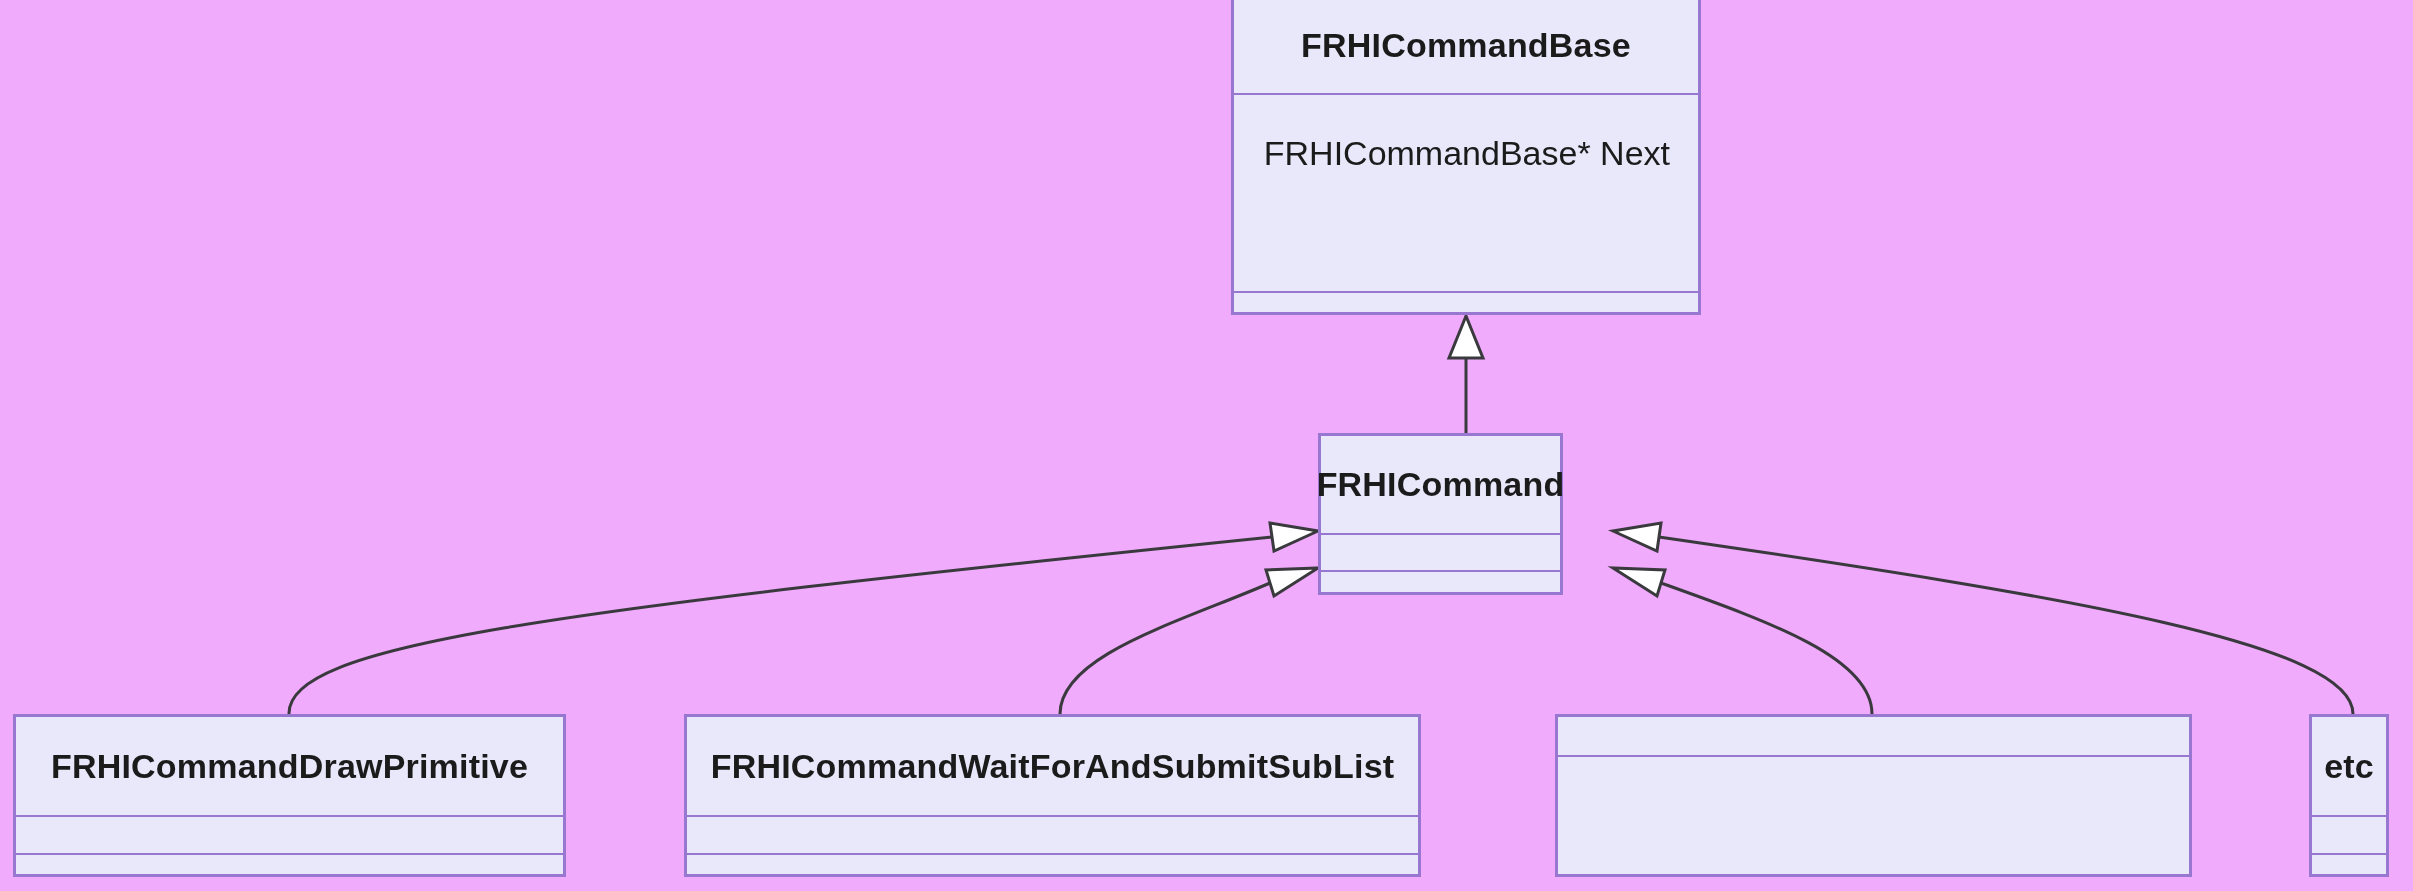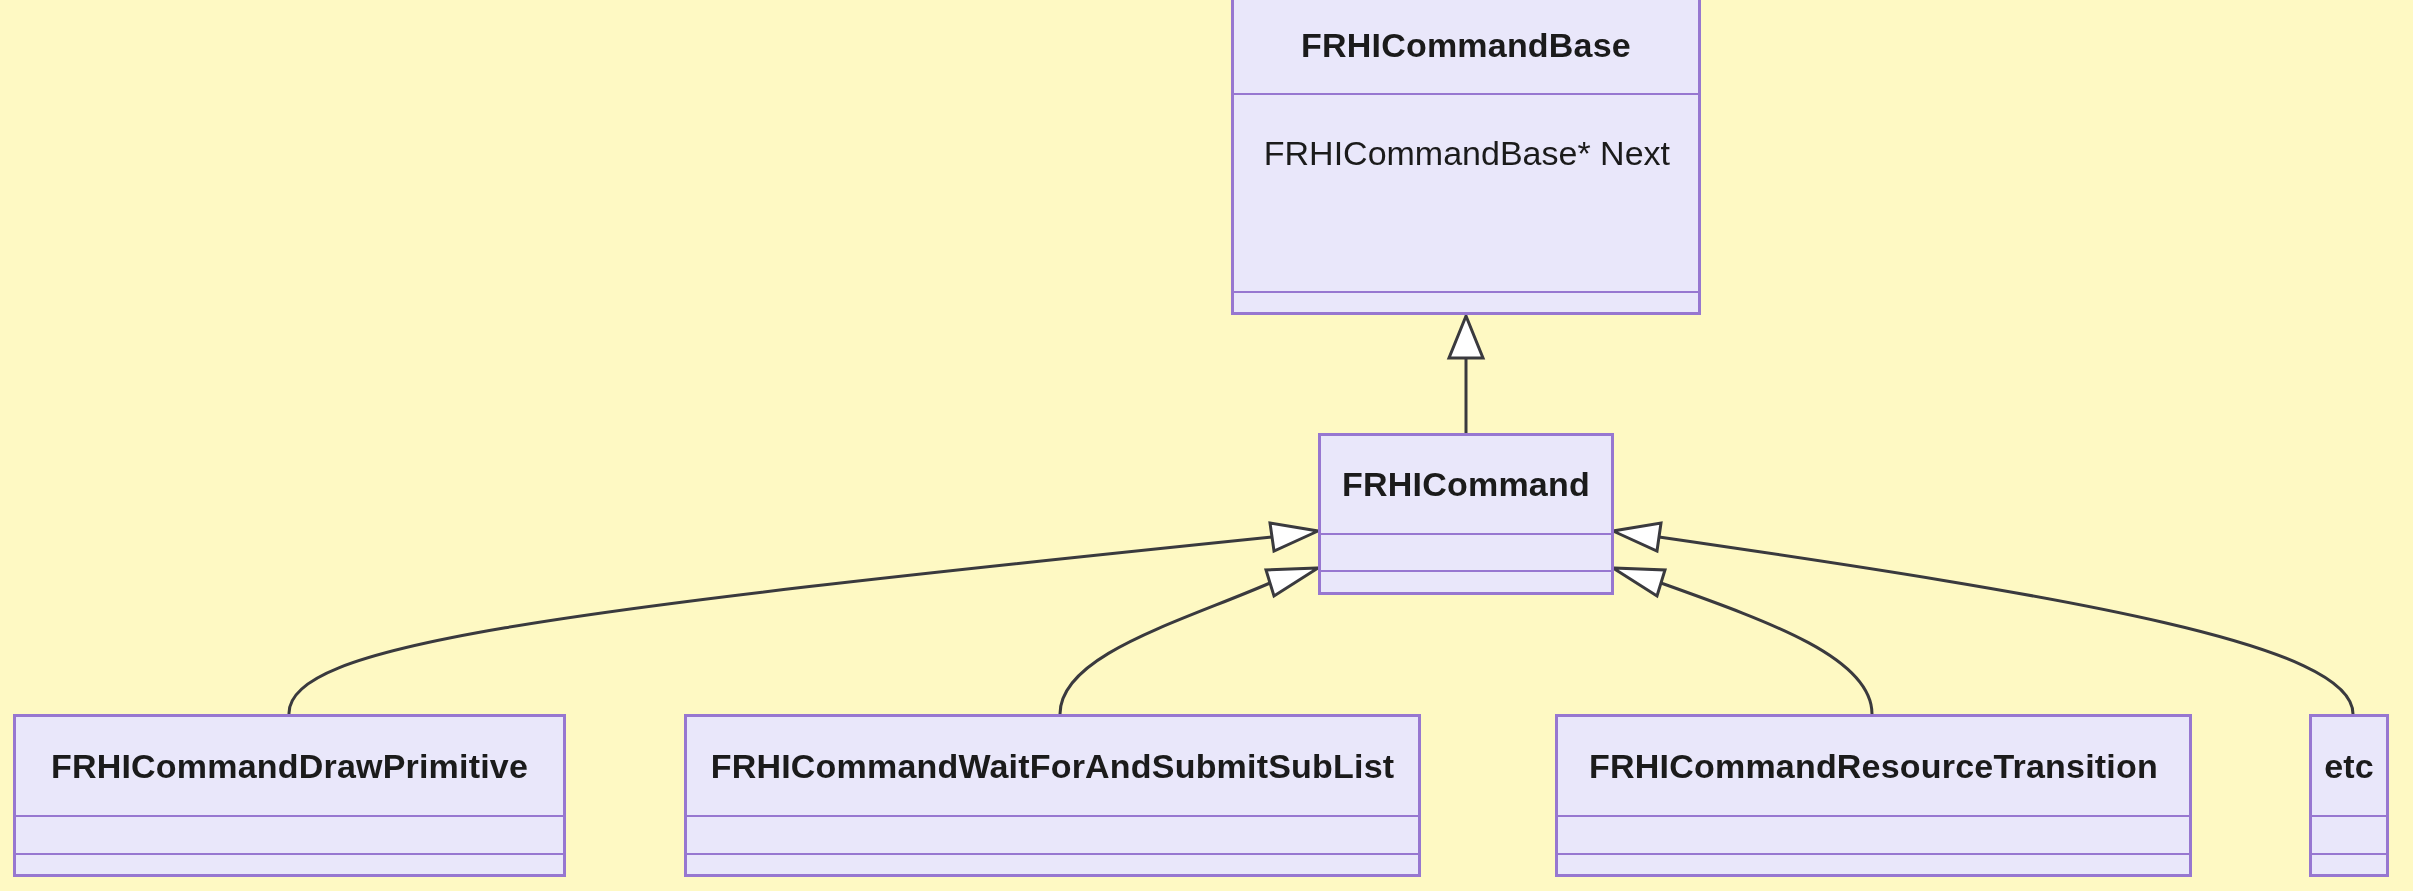"FRHICommandBase" #canvas { background: #fef9c3 -> #f0abfc }
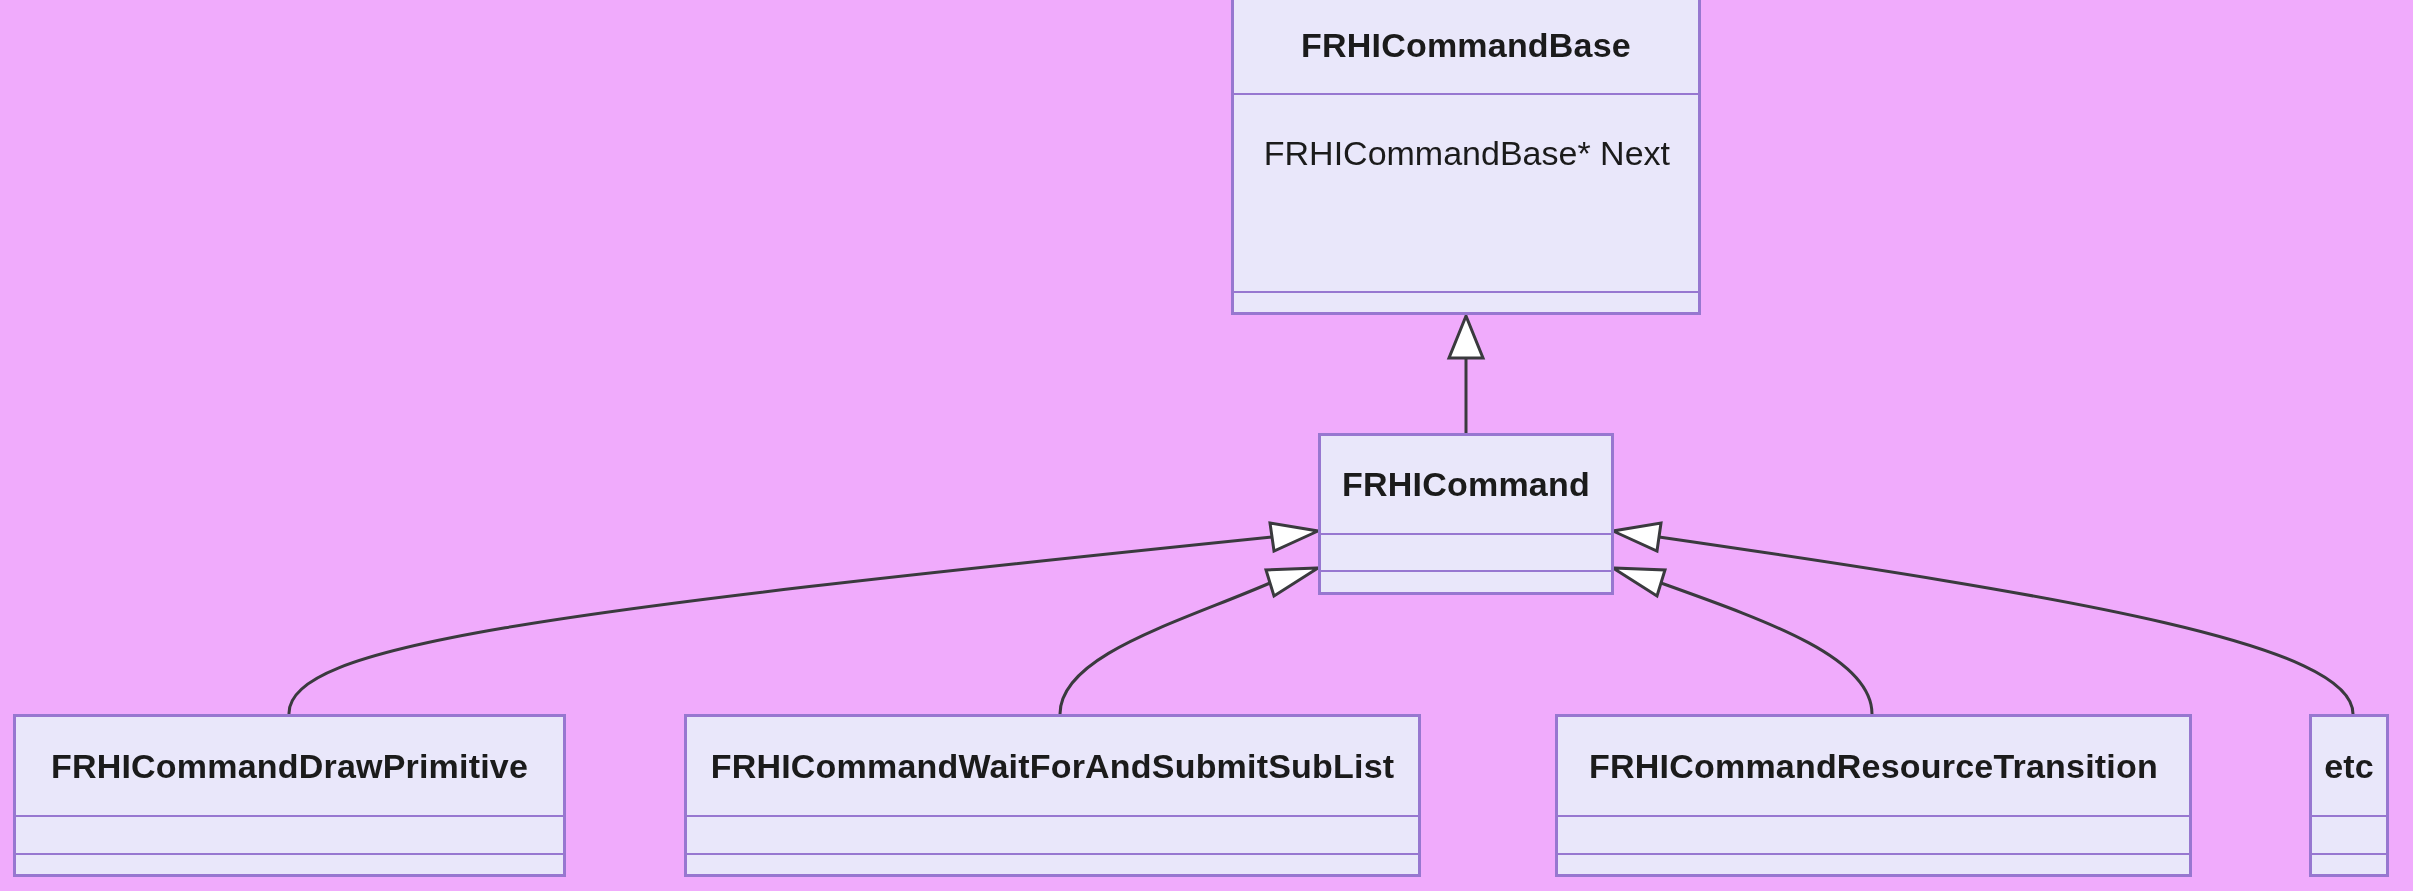"FRHICommand" .box-command { width: 296px -> 245px }
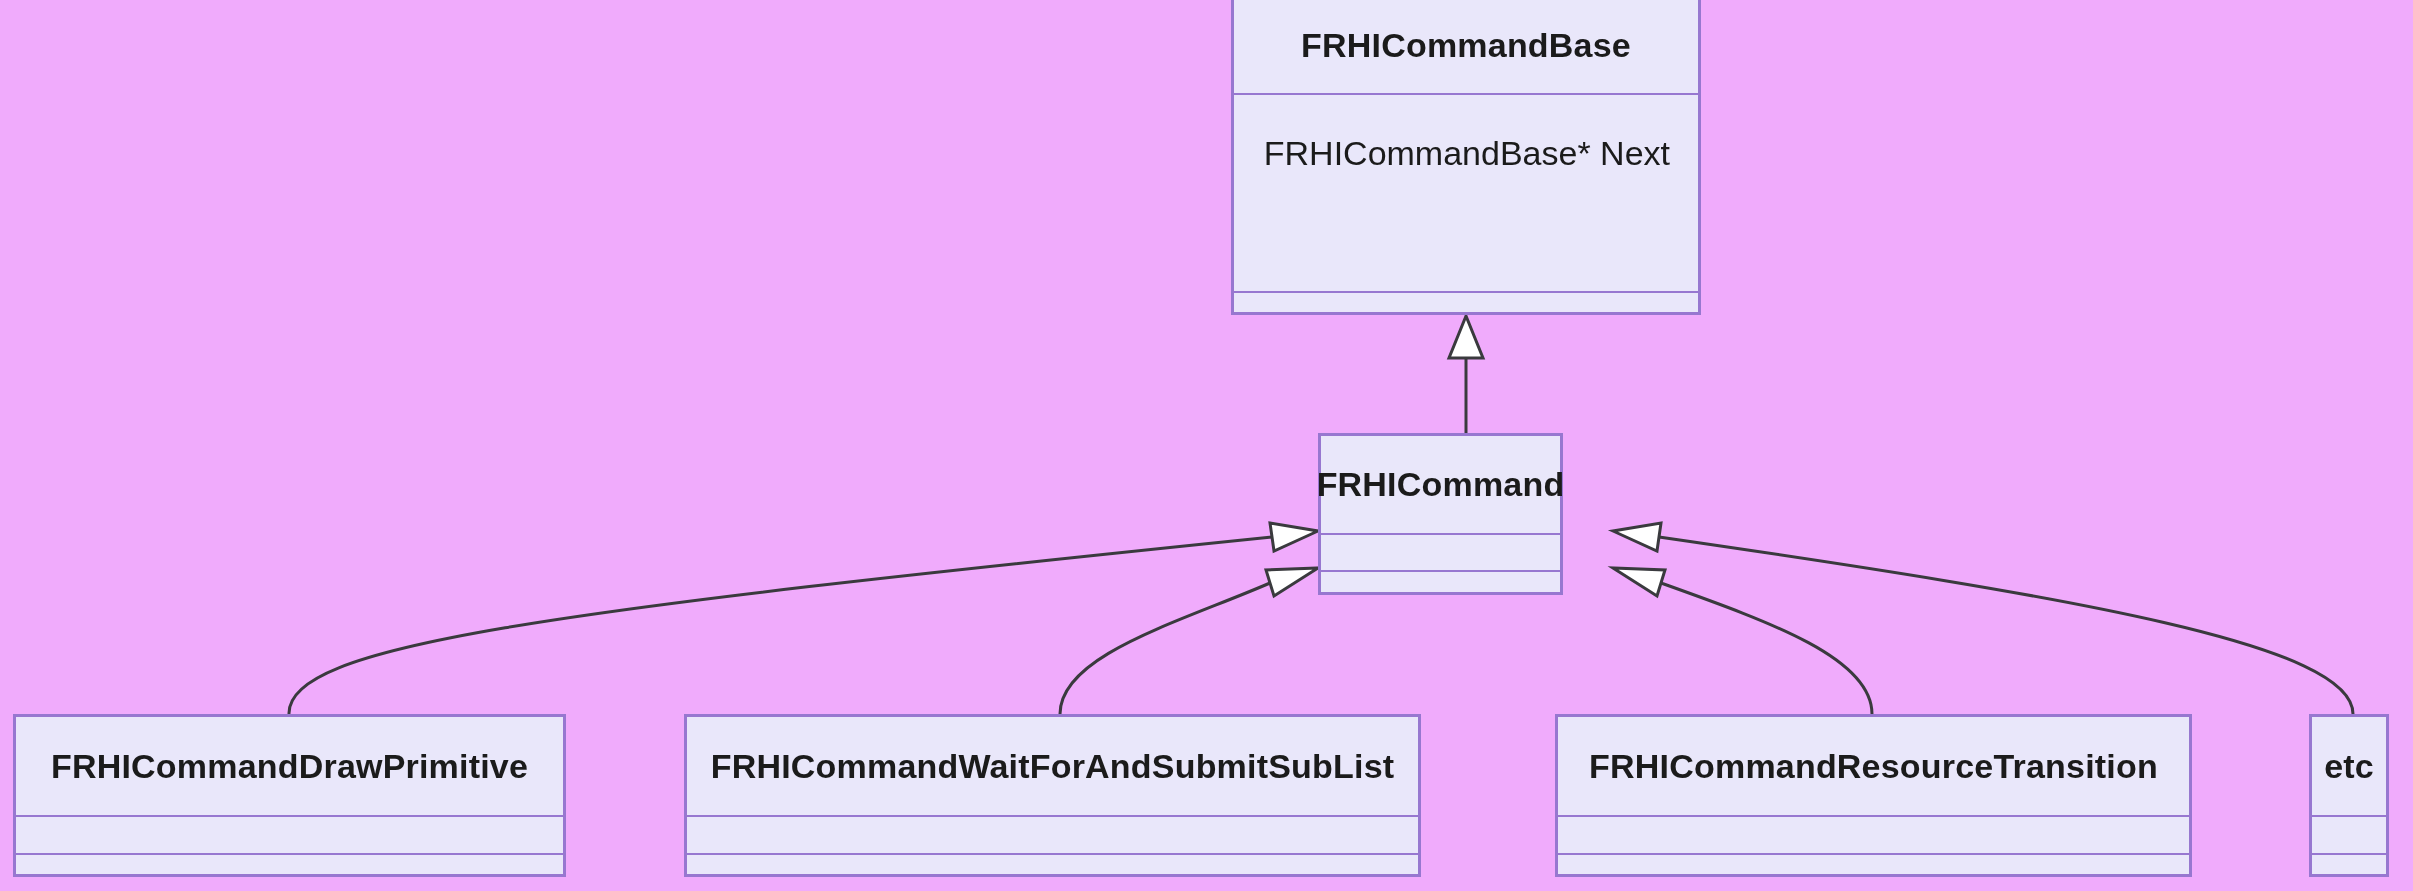"FRHICommandResourceTransition" div.class-section { html: <div>FRHICommandResourceTransition</div> -> none }
